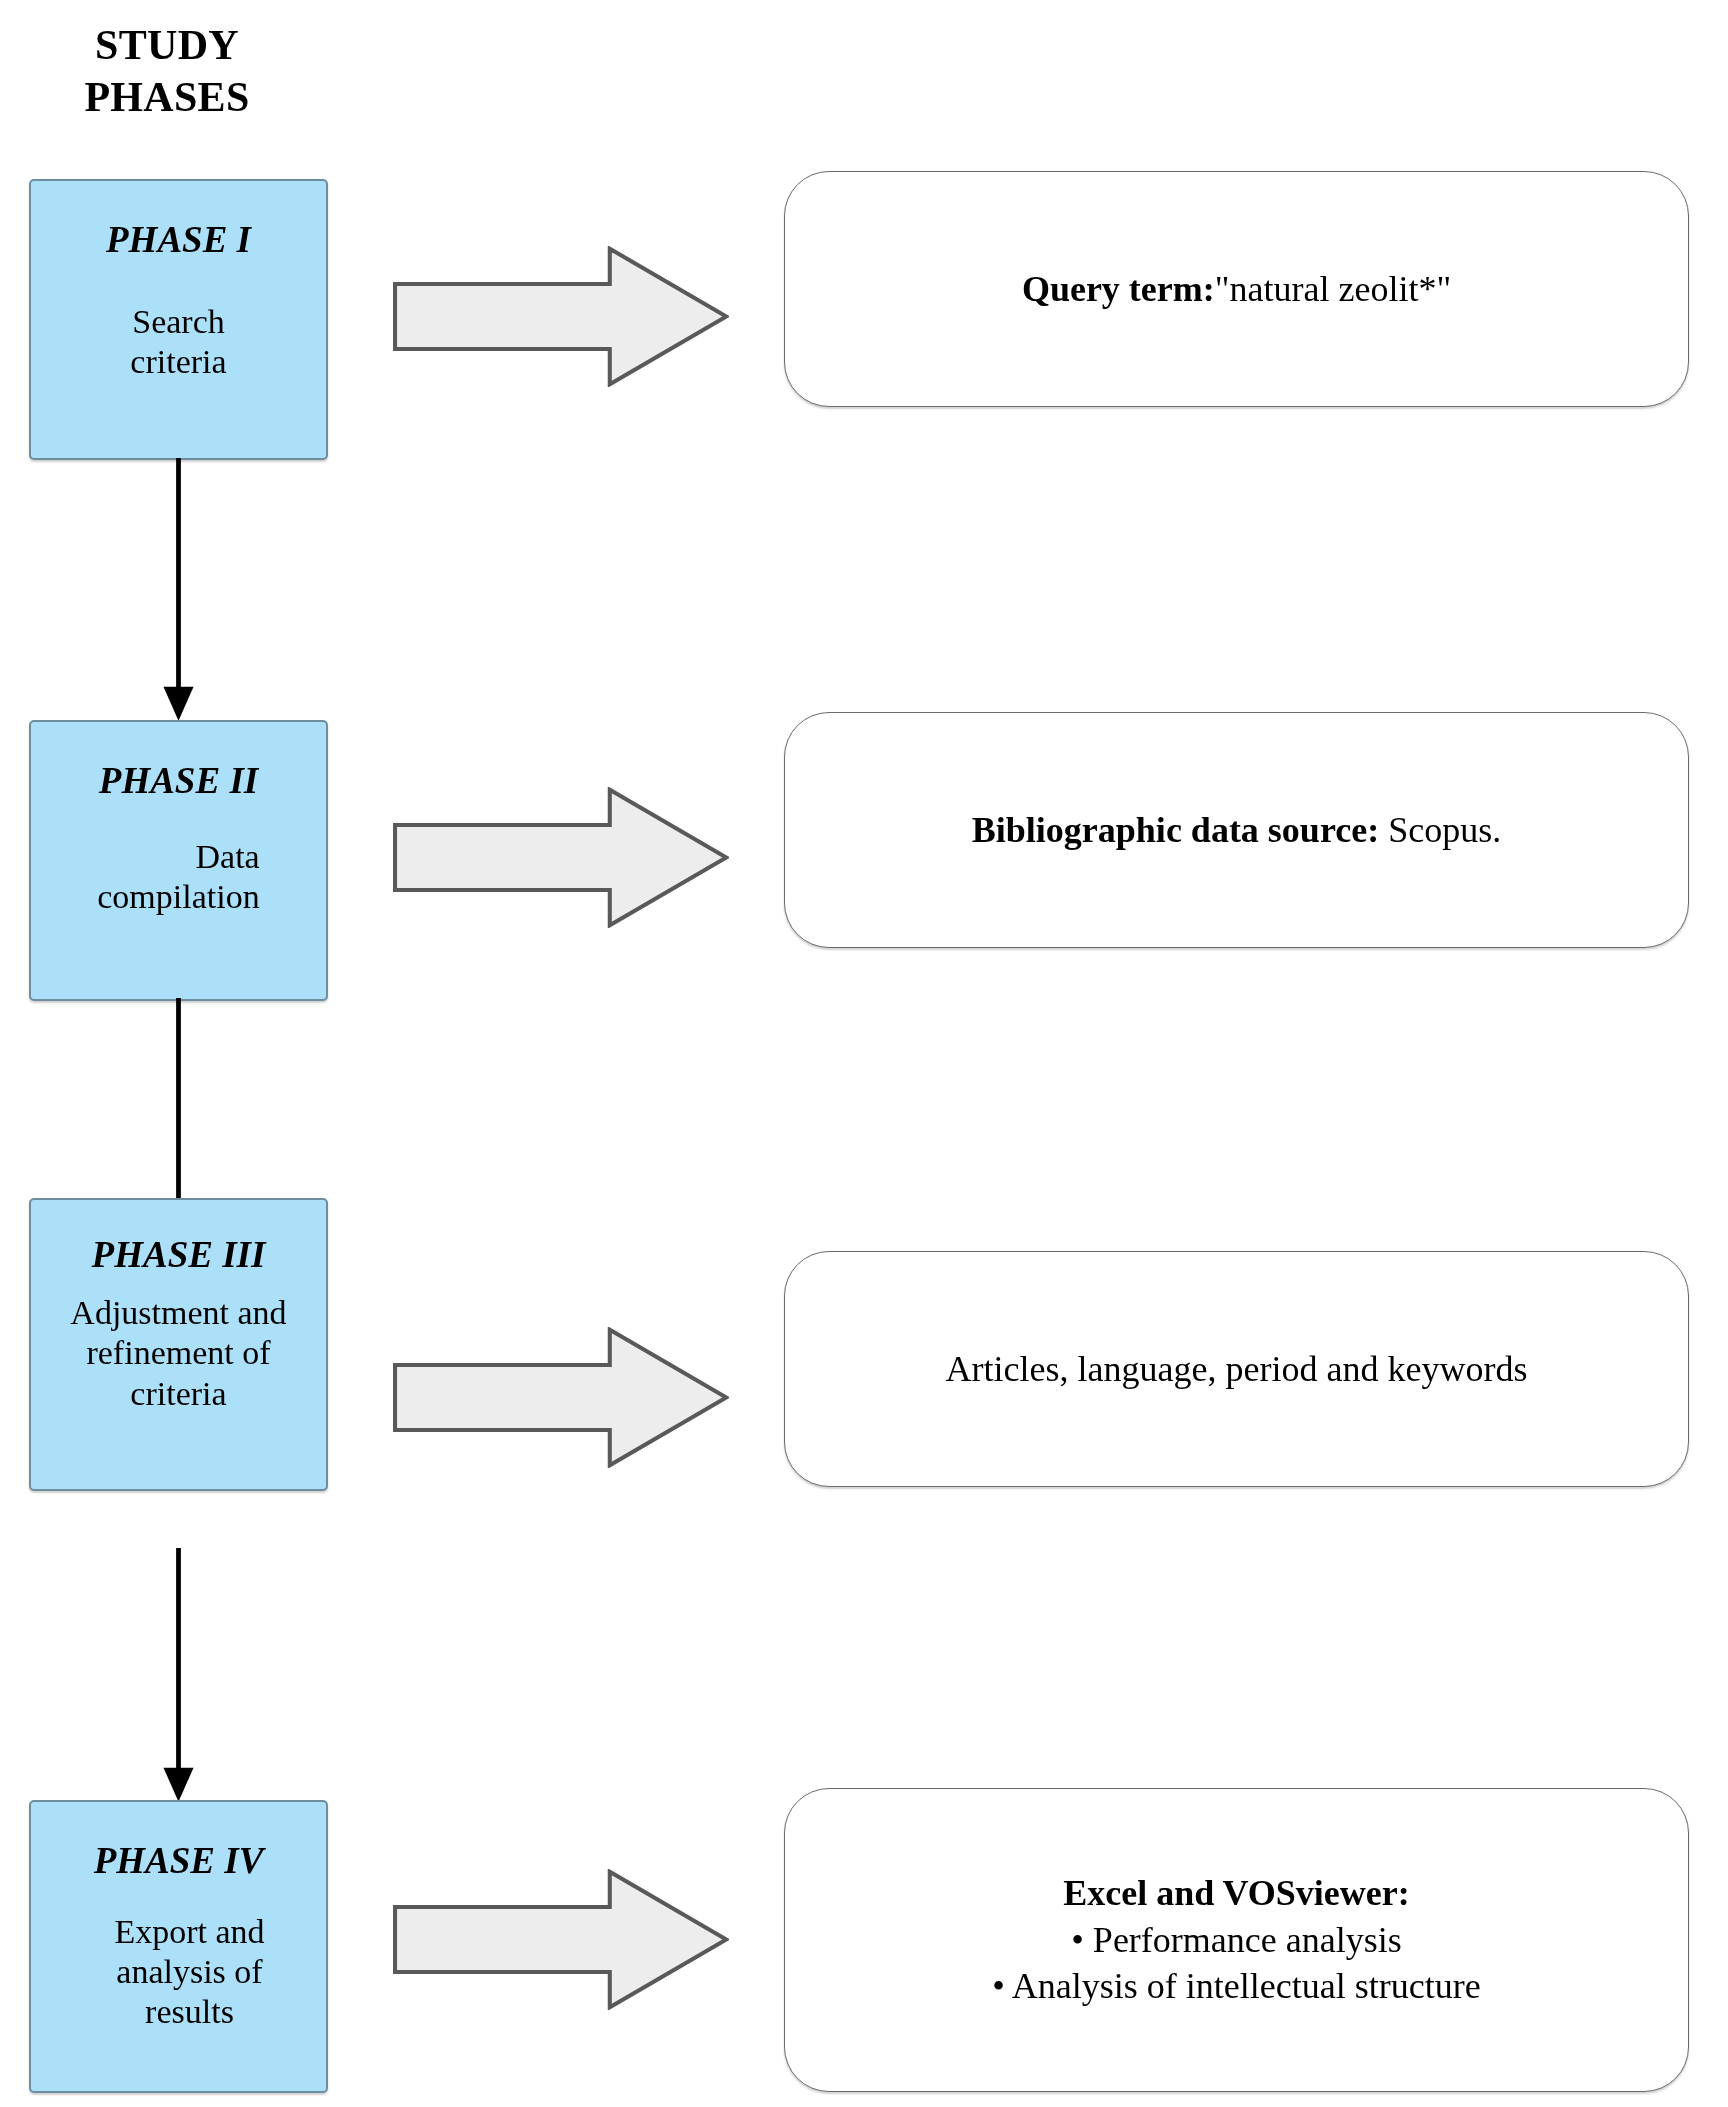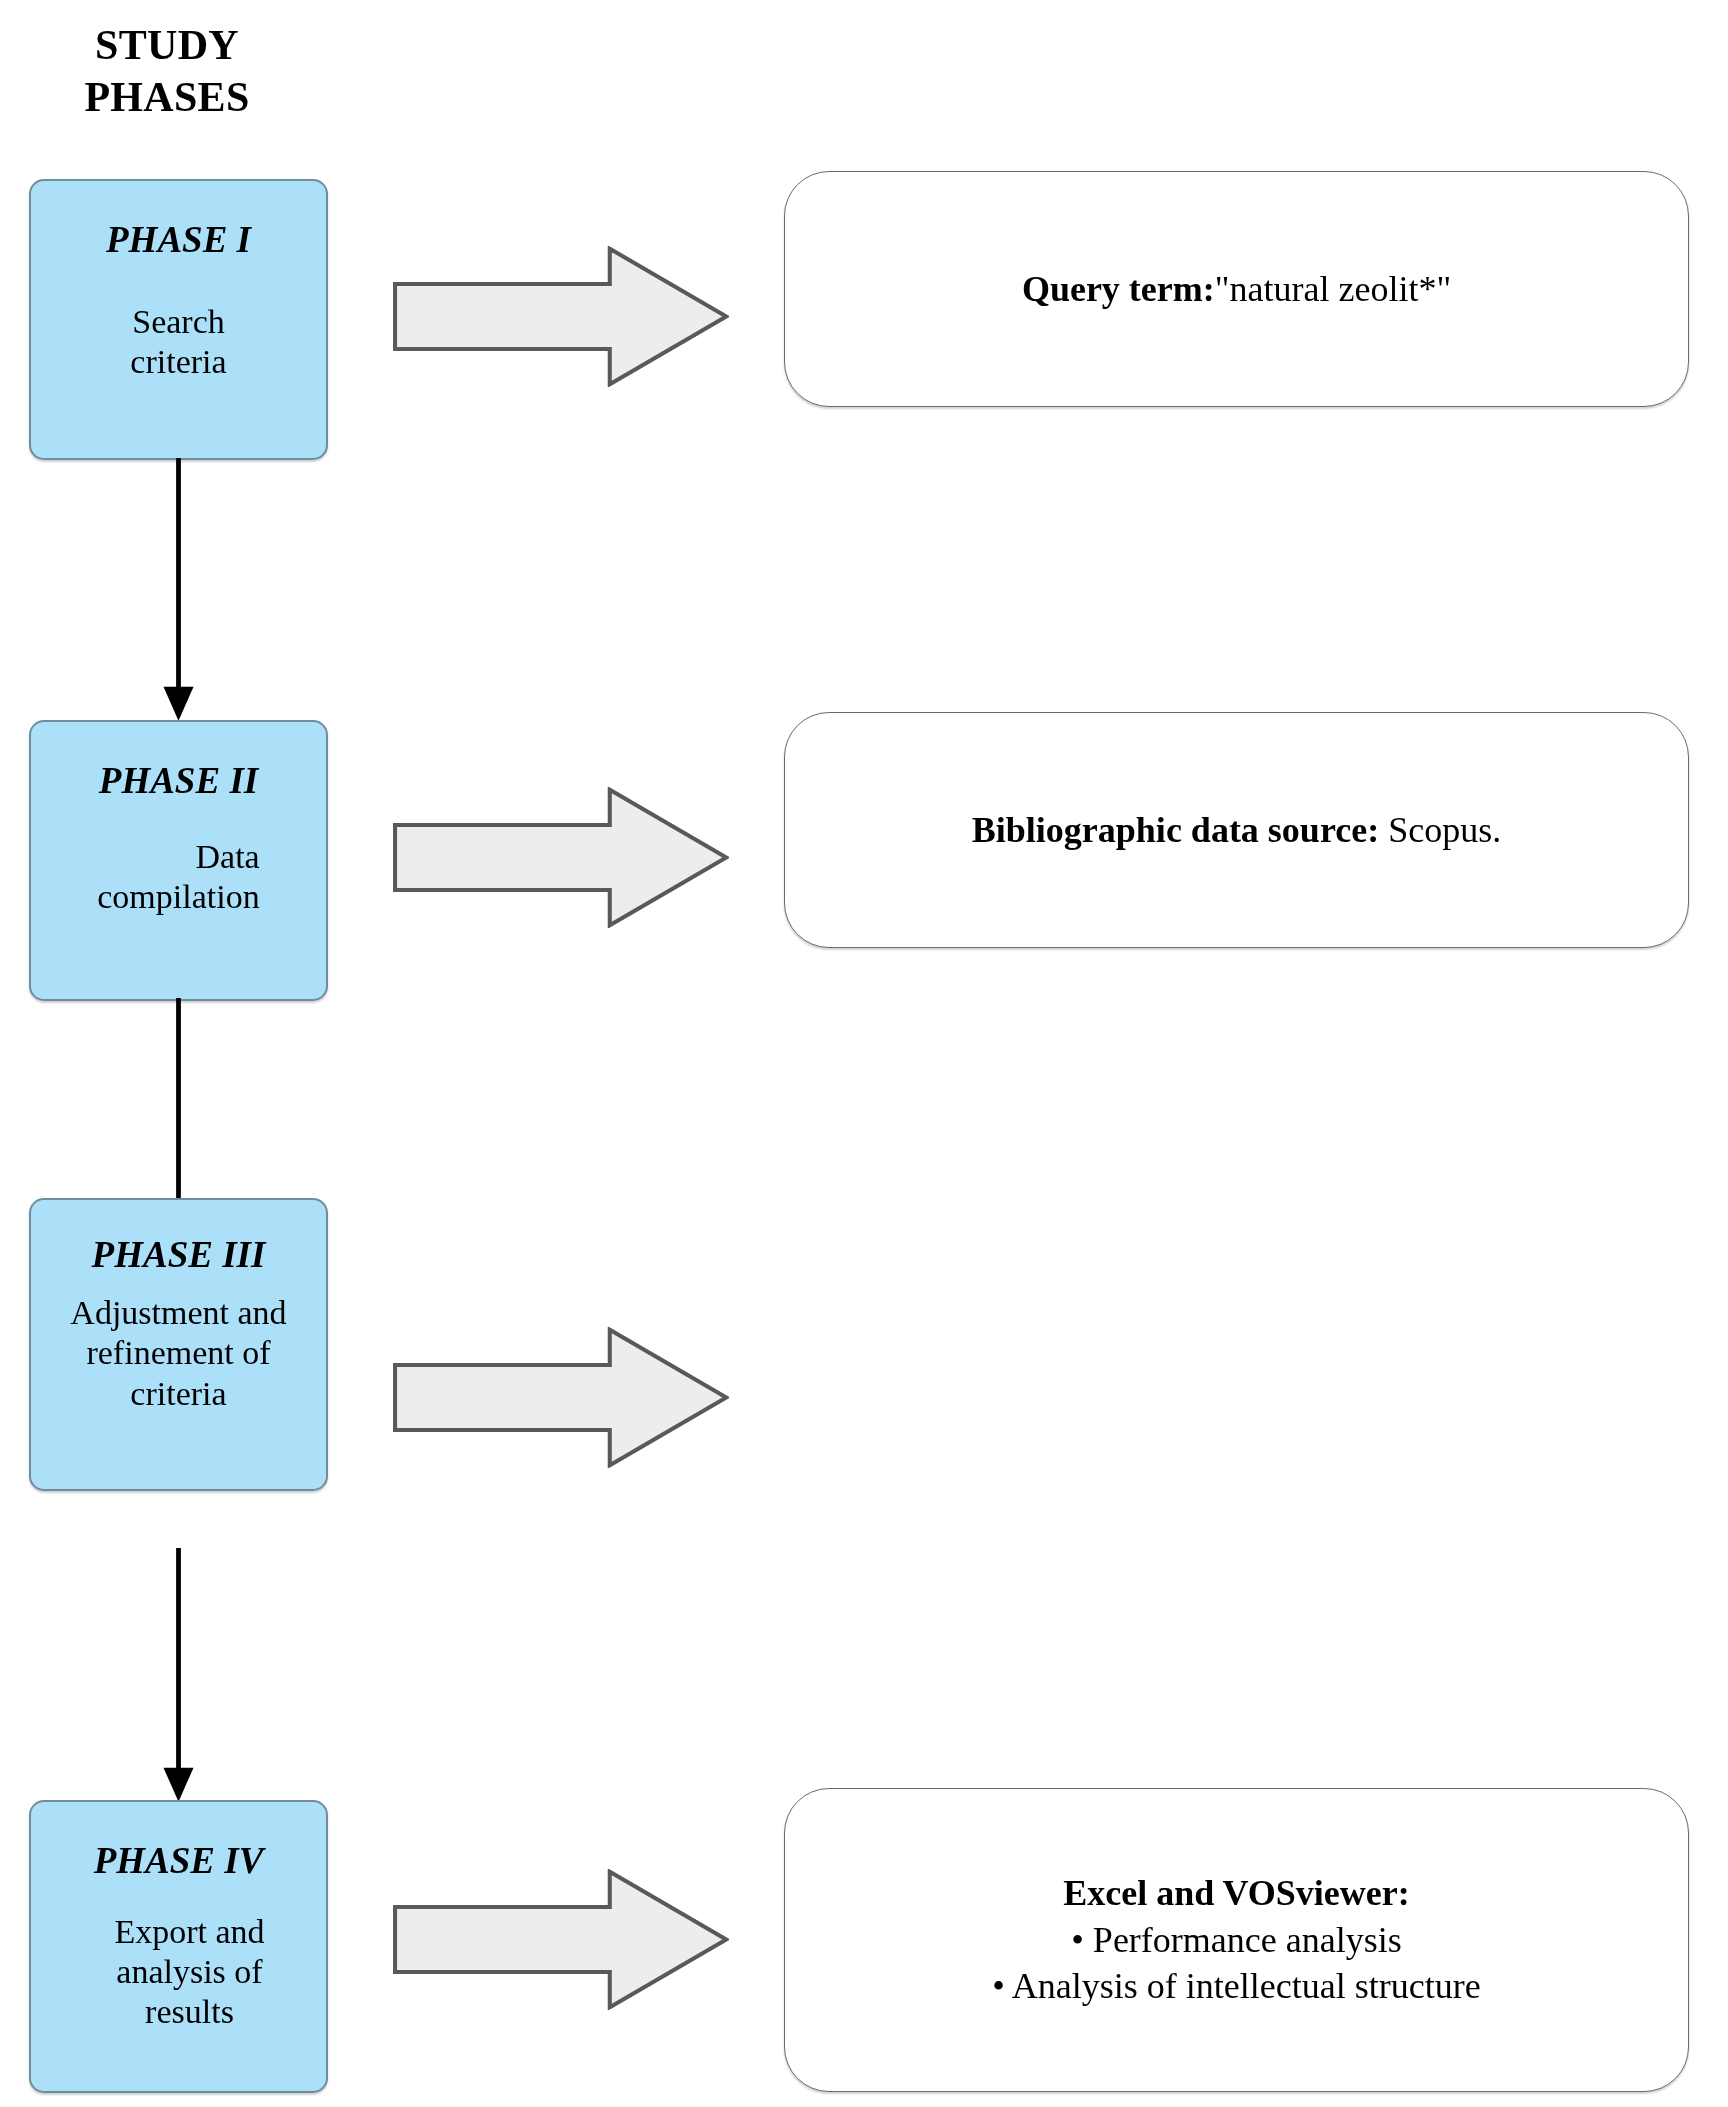"PHASE I" .phase-box { border-radius: 15px -> 5px }
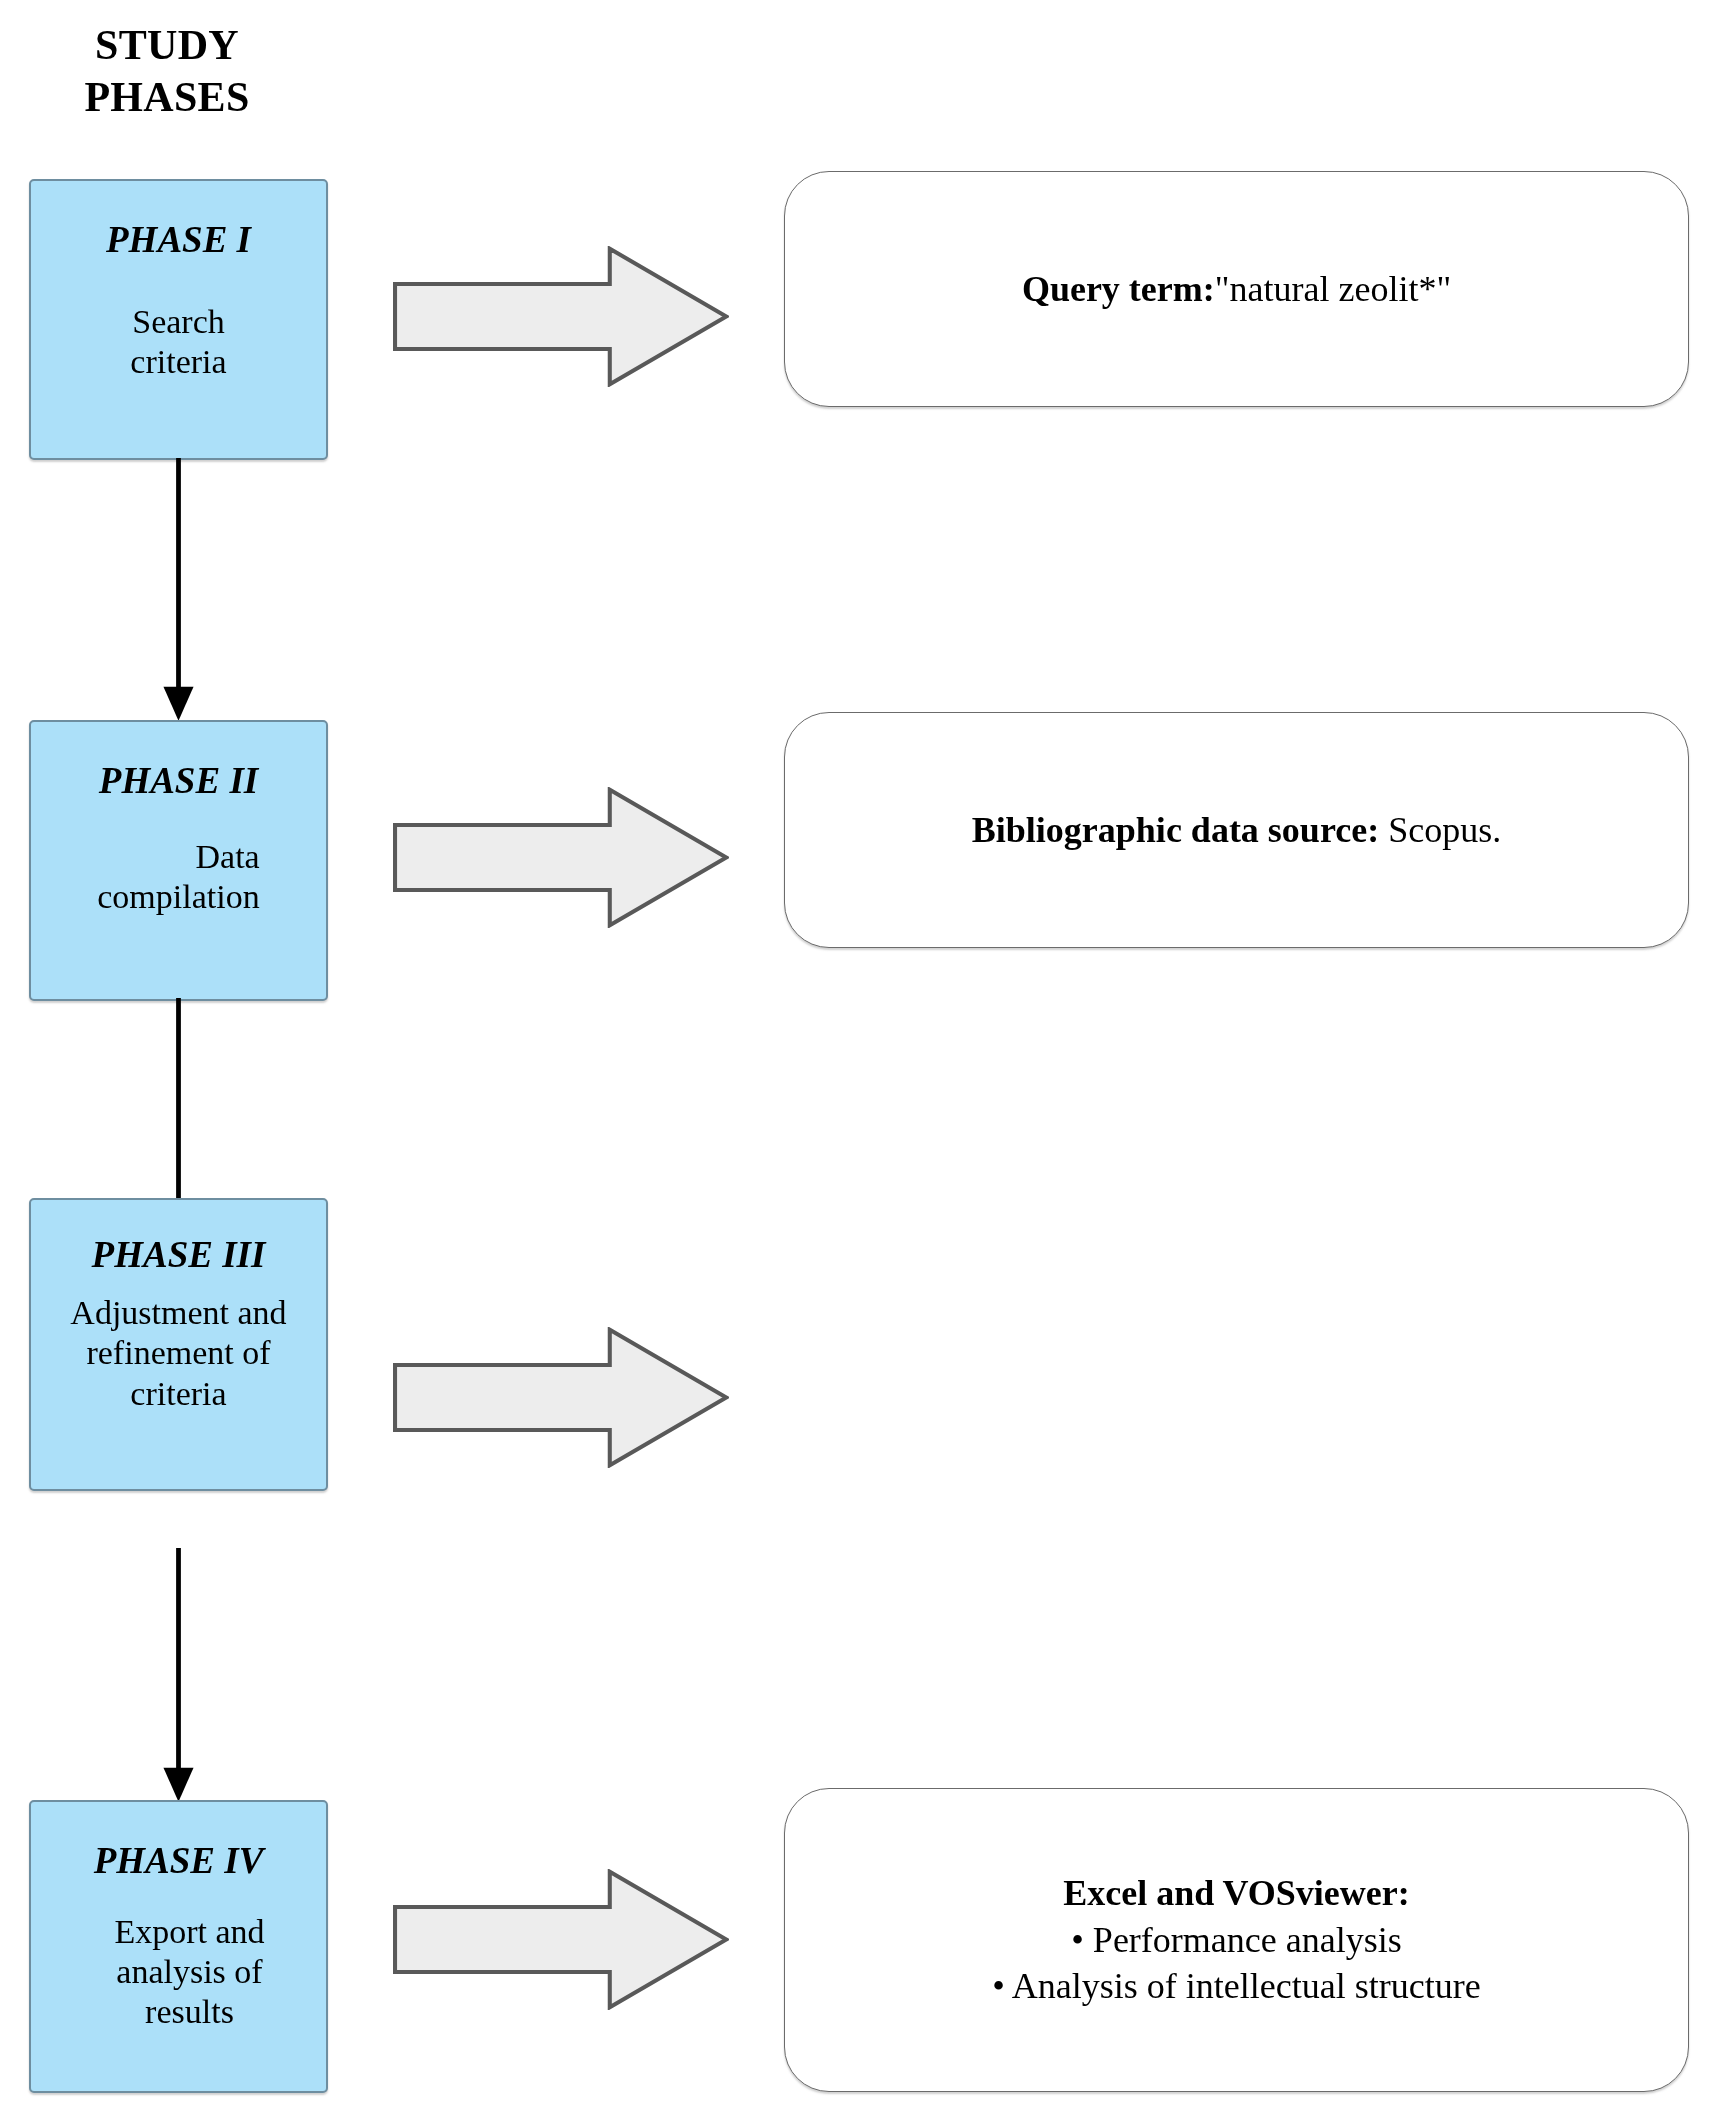"Articles, language, period and keywords" div.content-box { html: none -> <div> <div> <span></span><span>Articles, language, period and keywords</span> </div> </div> }
